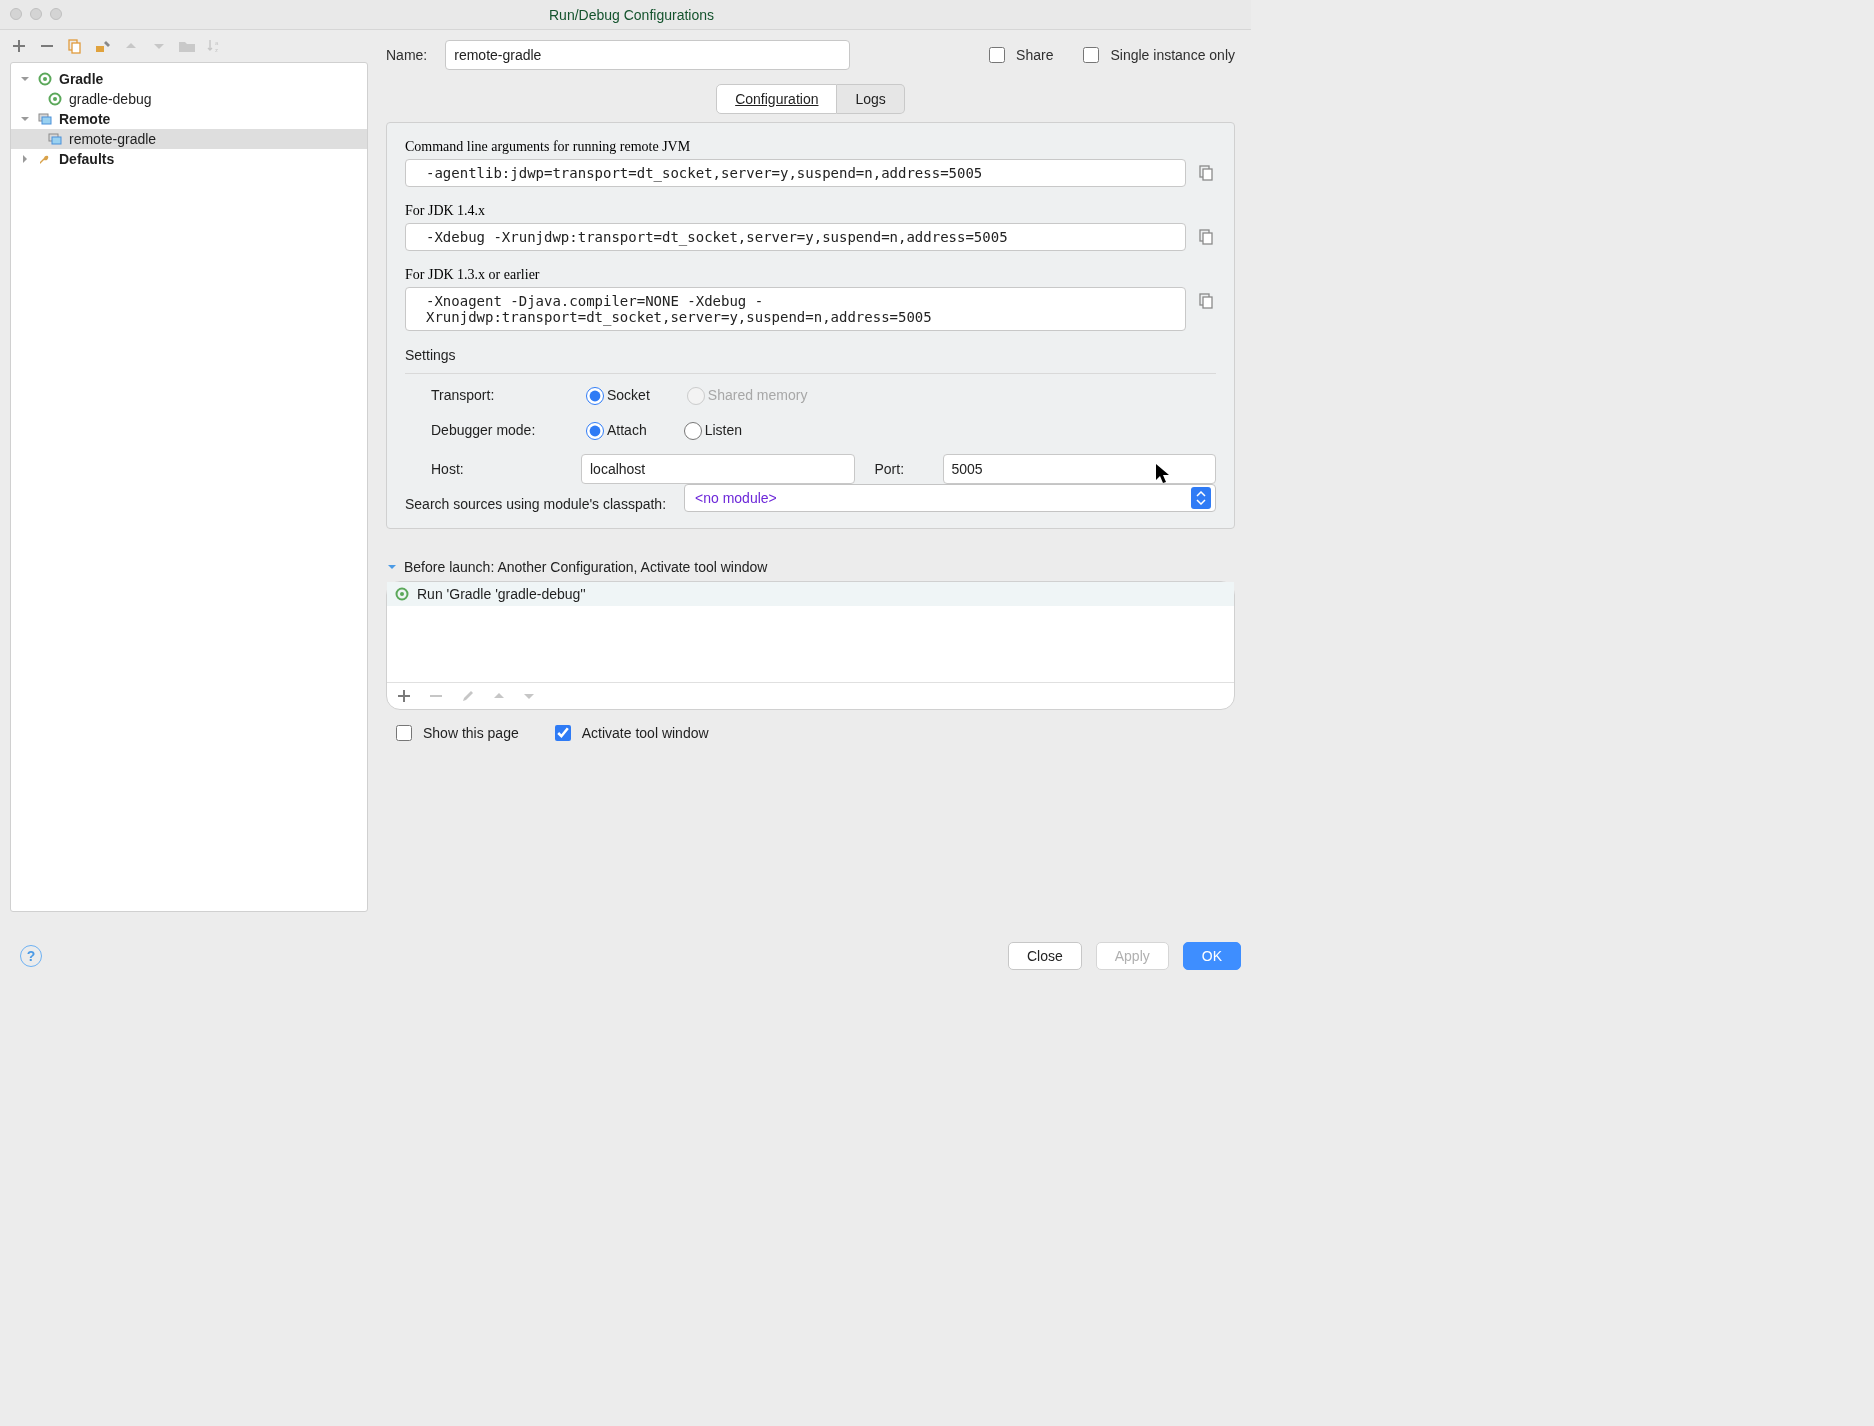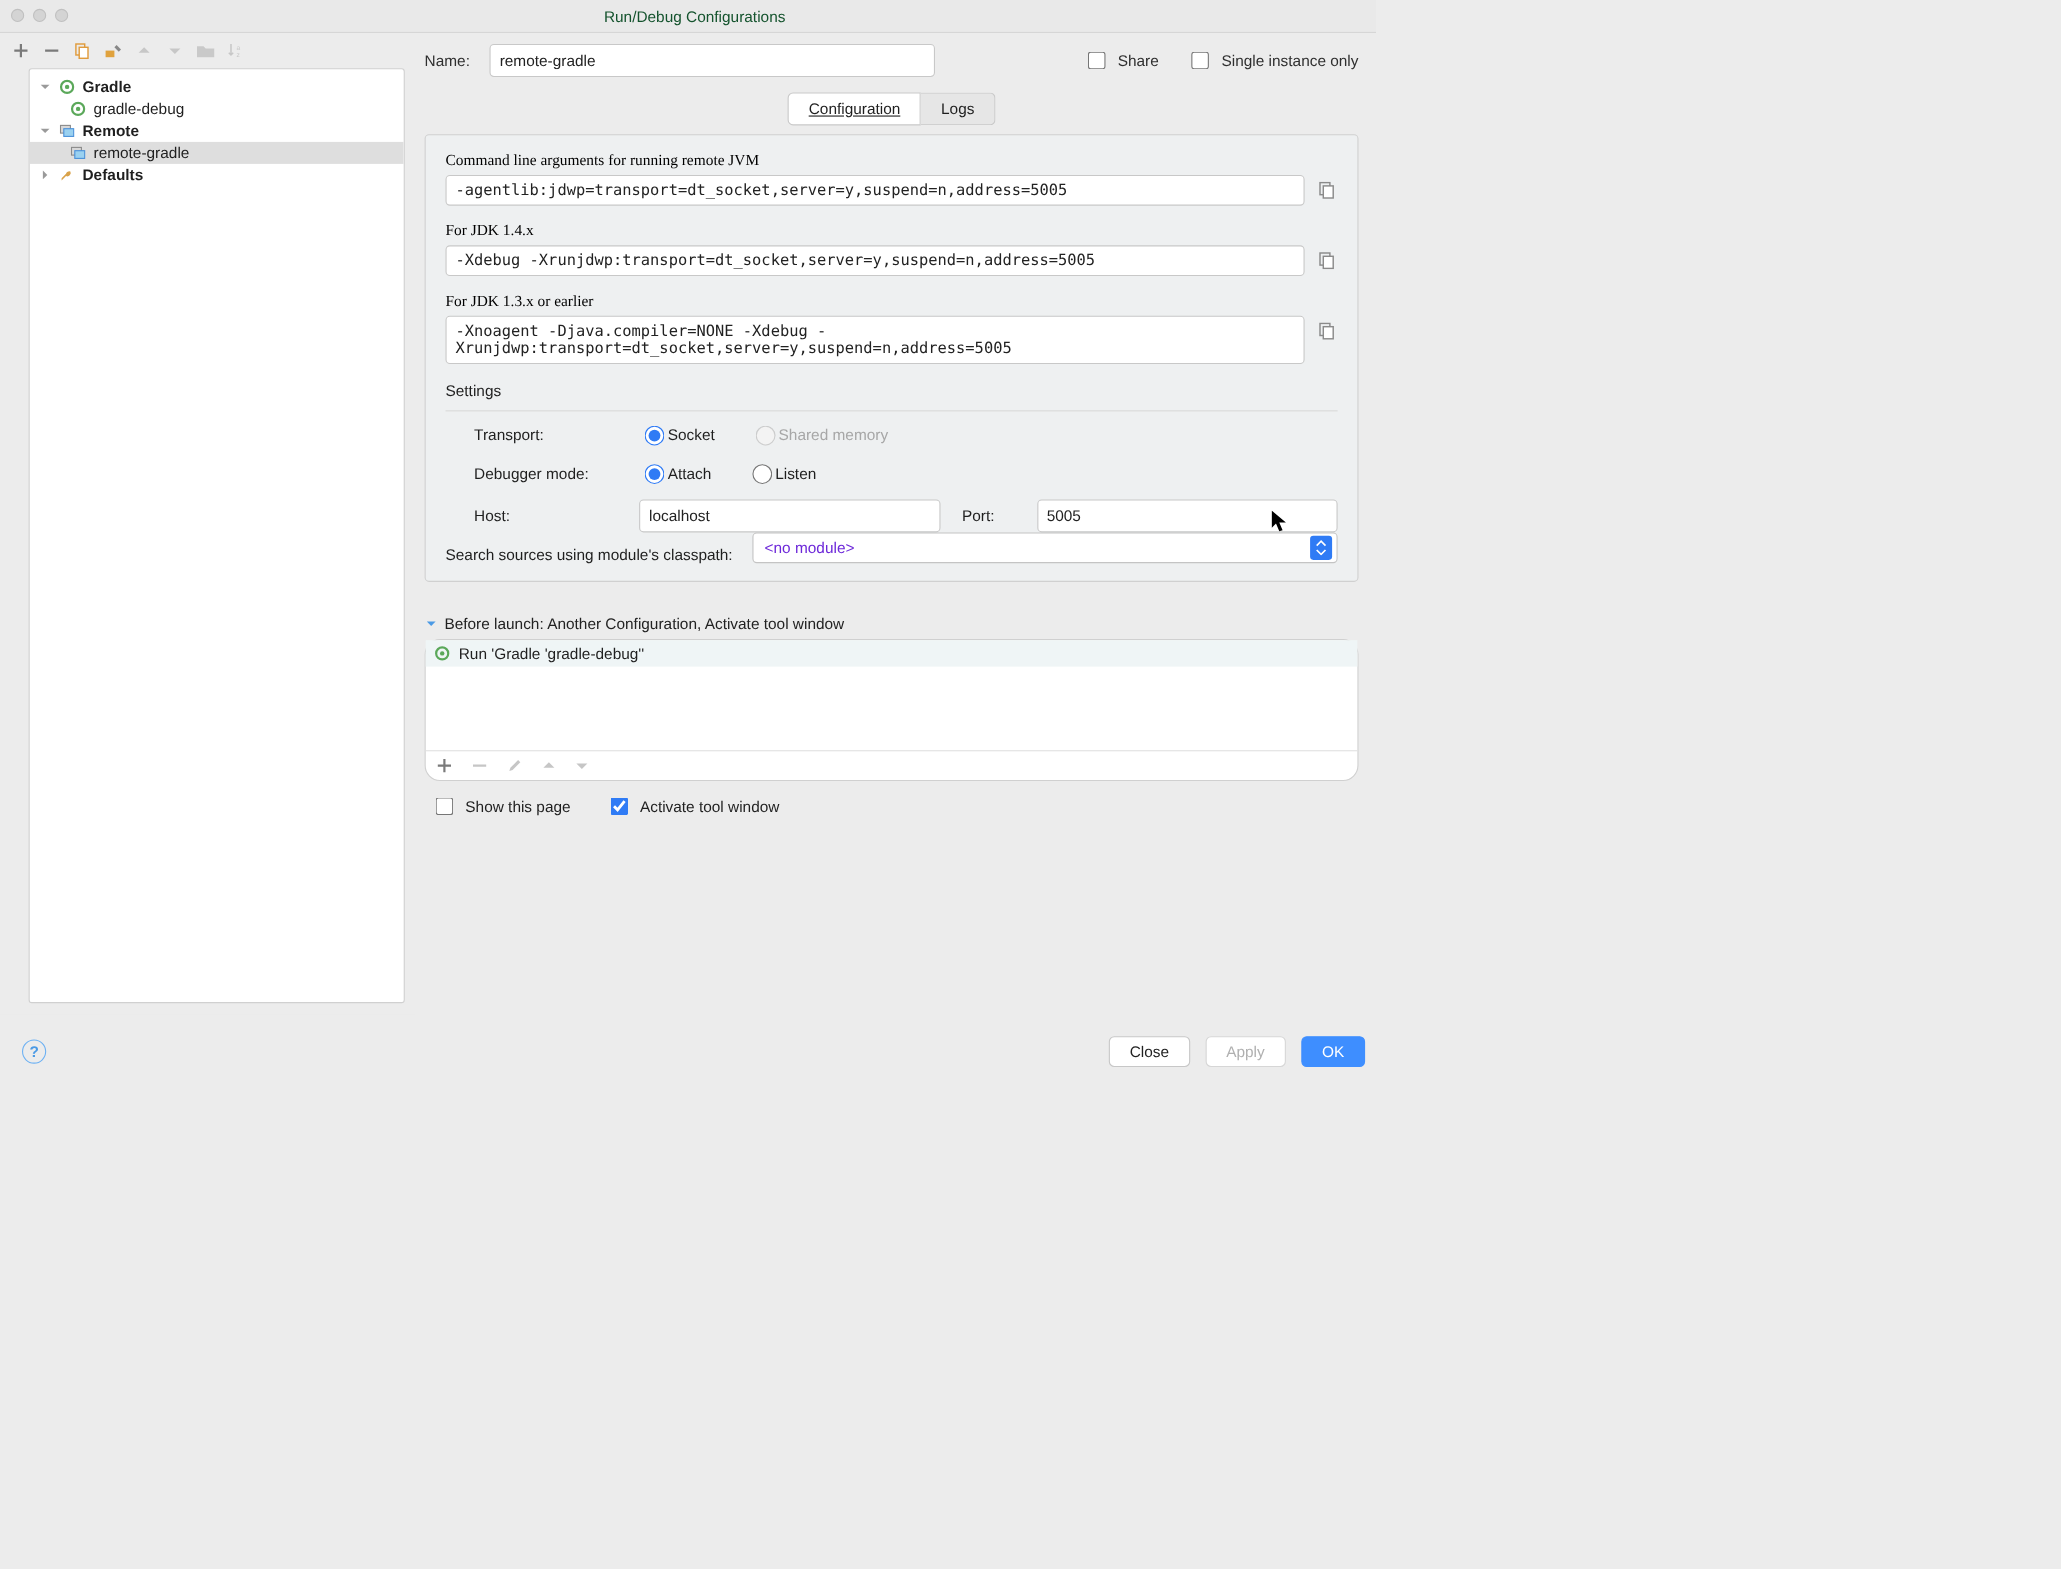"Gradle" .tree-wrap { margin: 0 10px 10px 26px -> 0 10px 10px 10px }
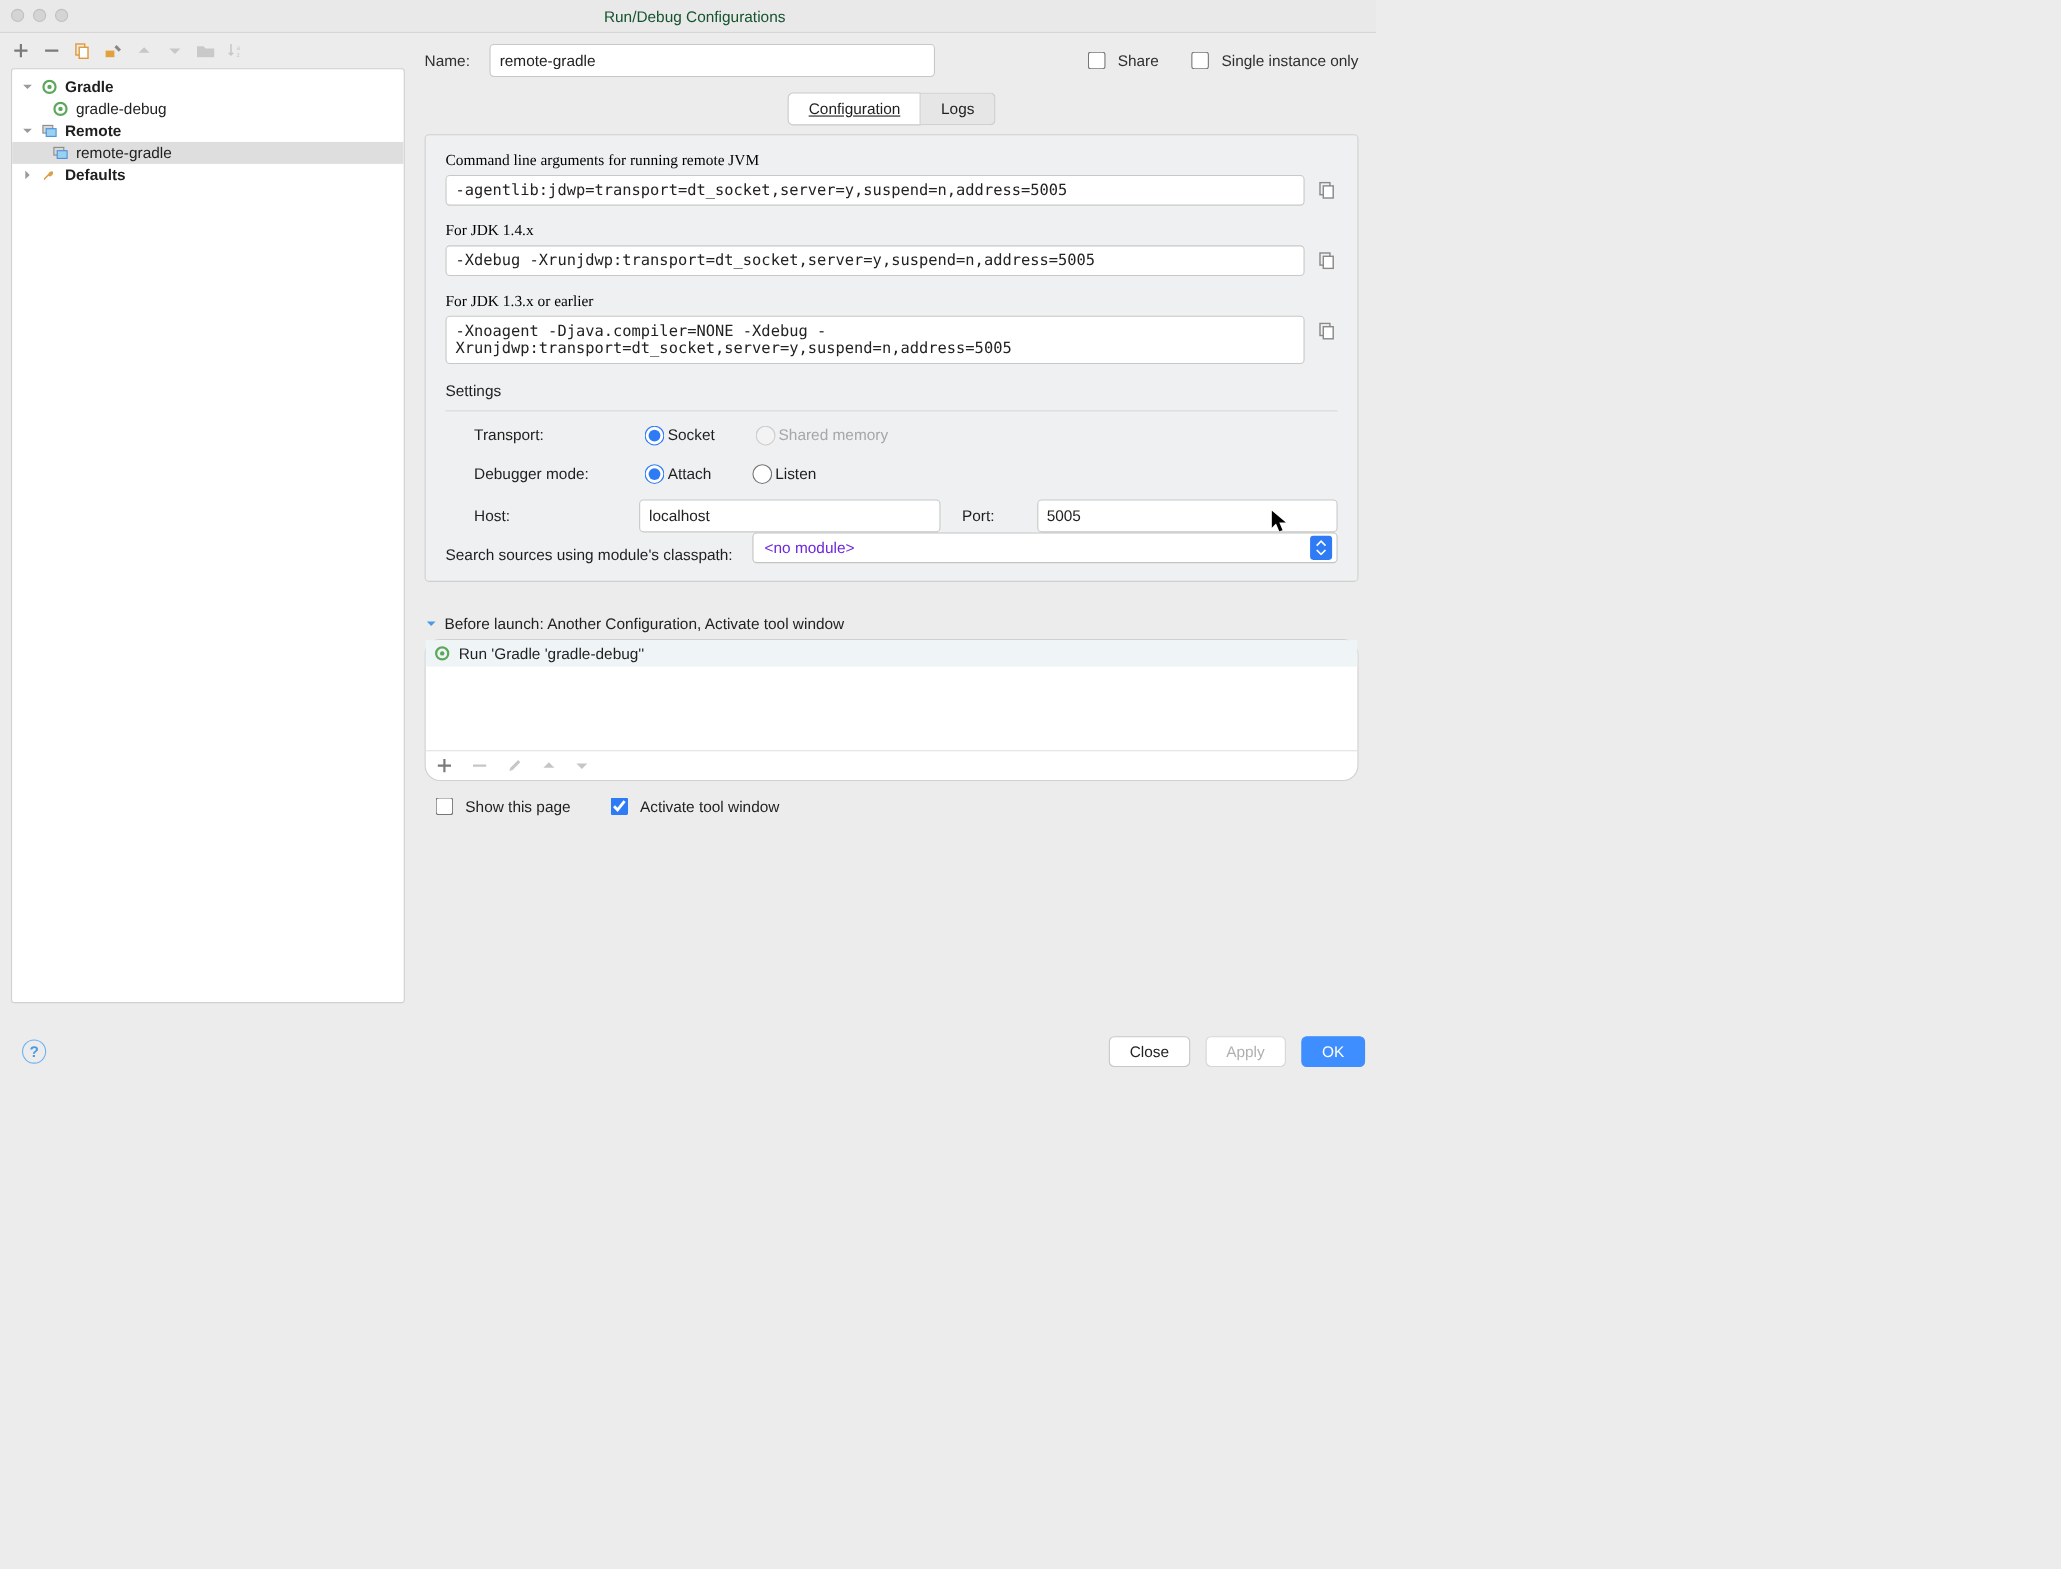"-agentlib:jdwp=transport=dt_socket,serve" .arg-row textarea { padding: 5px 8px -> 5px 20px }
